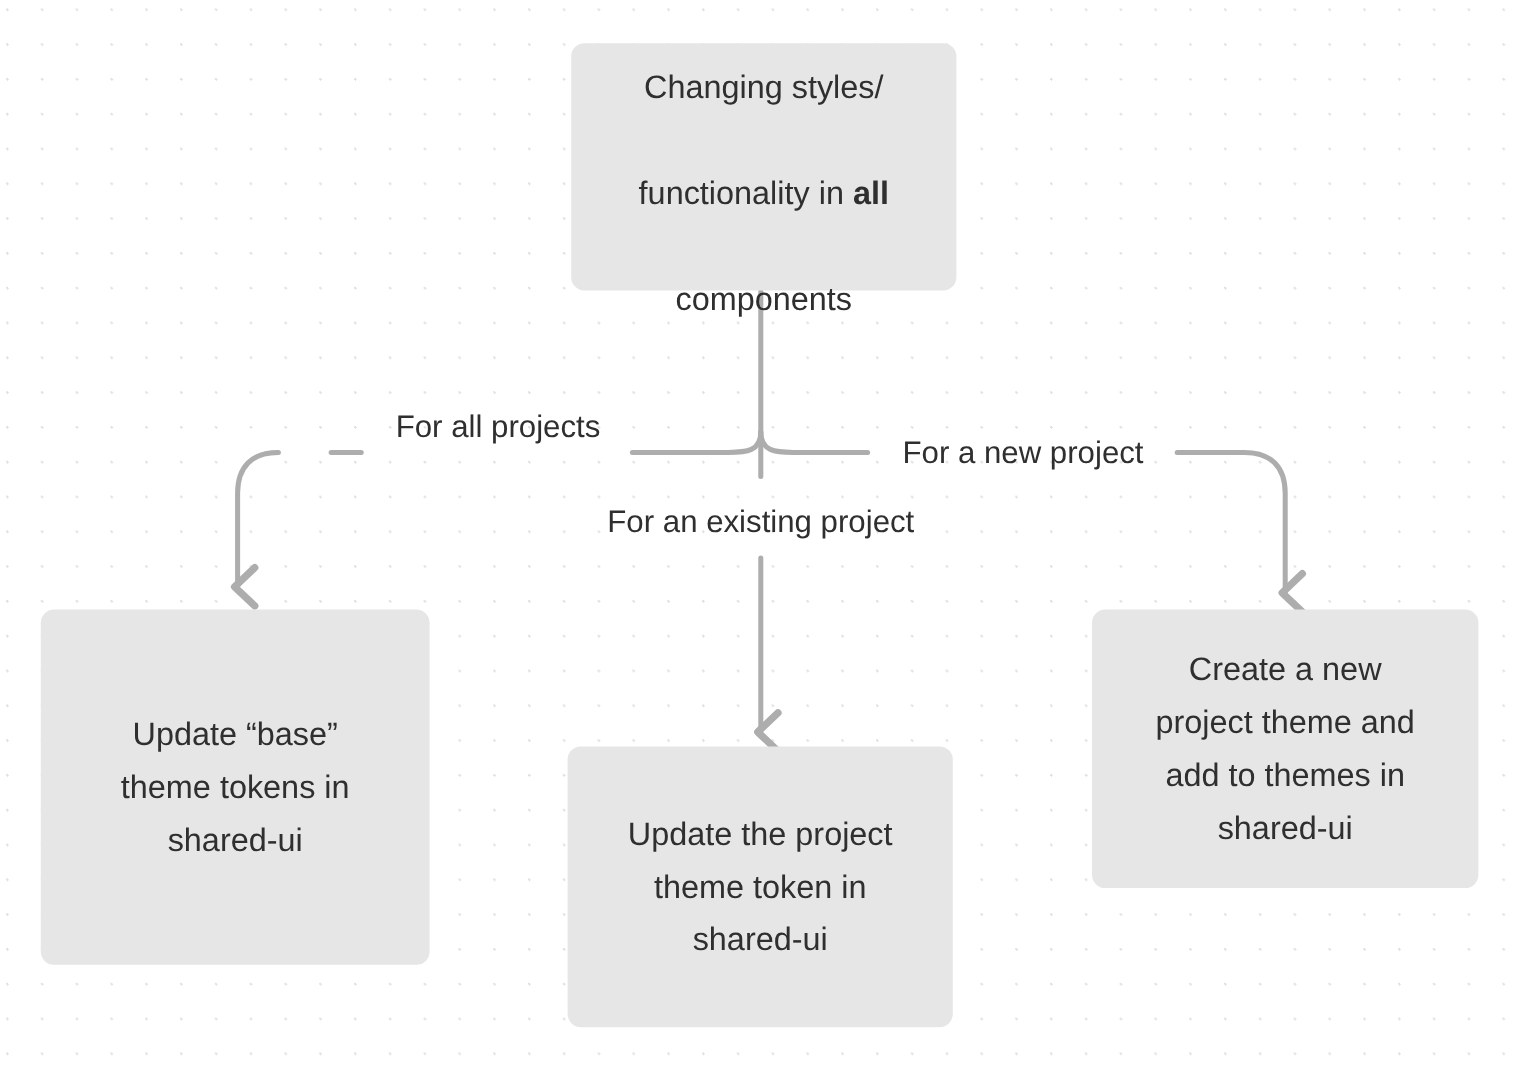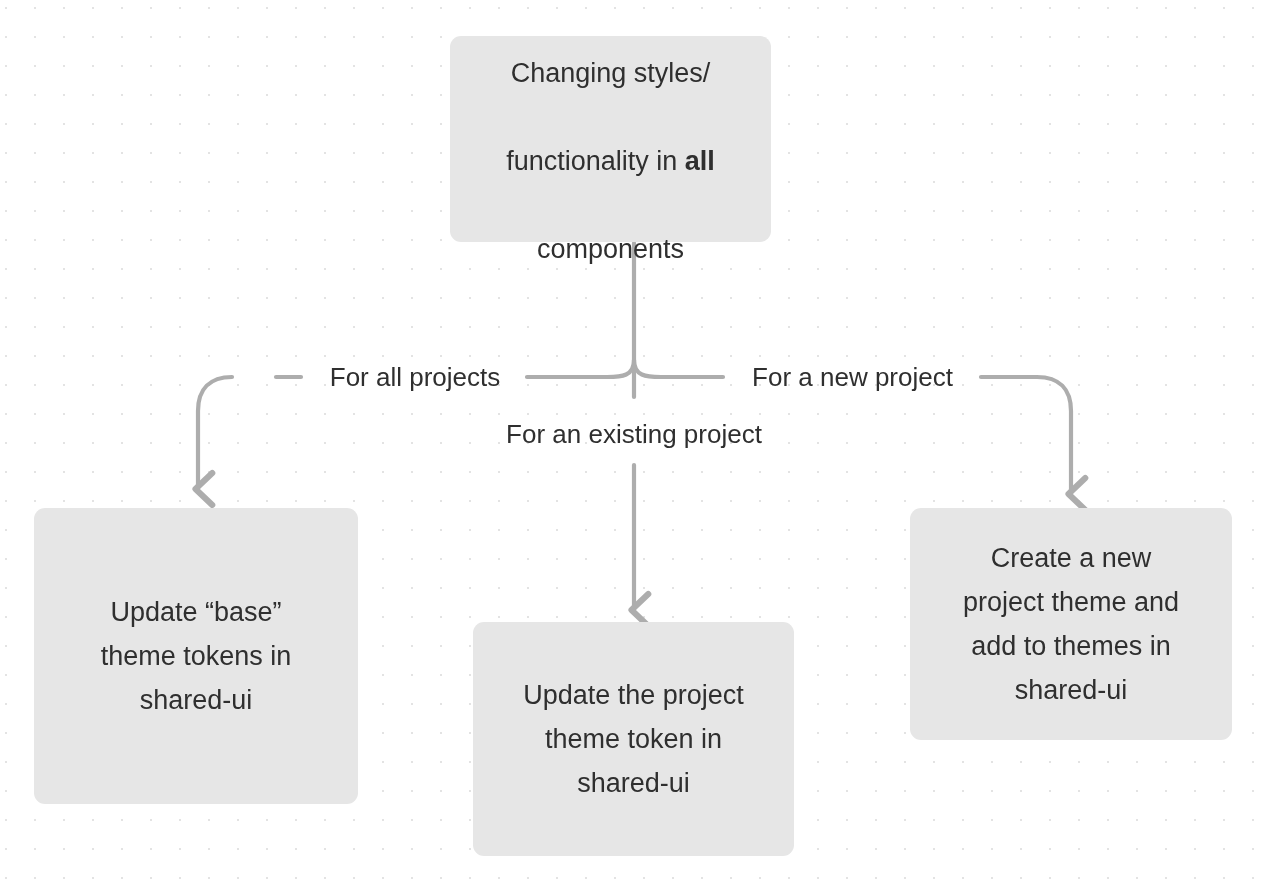"Changing styles/" div.node { left: 450px -> 476px }
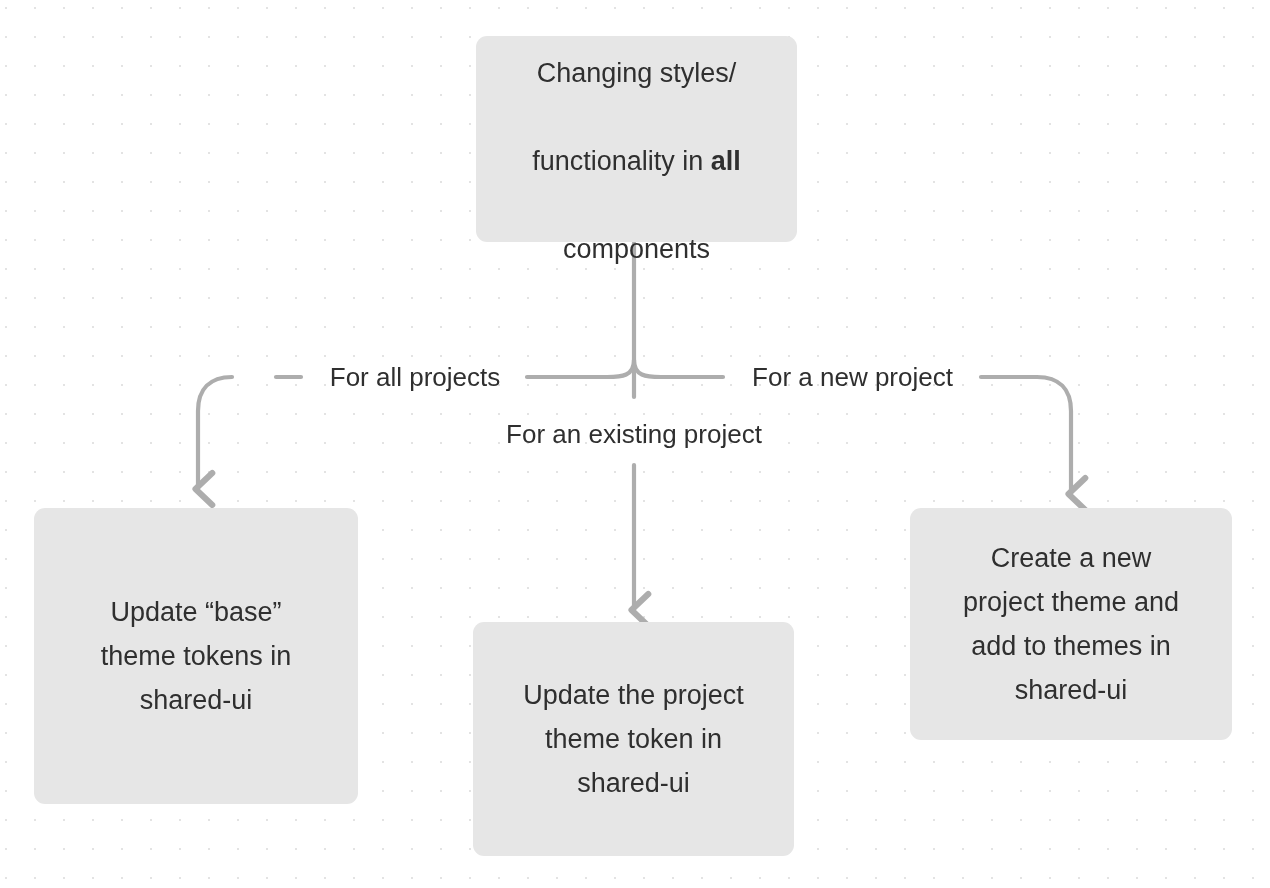"For all projects" div.edge-label { top: 362px -> 340px }
